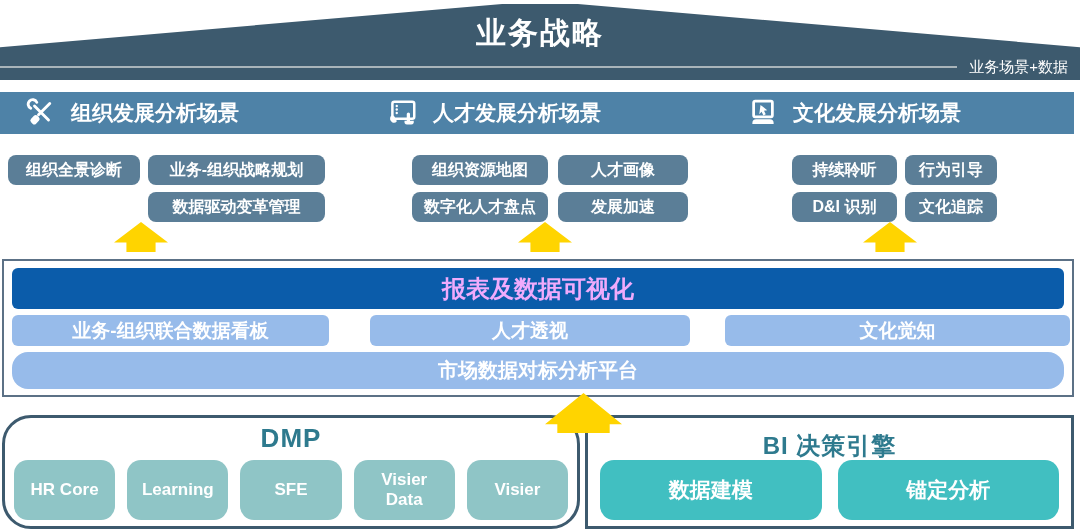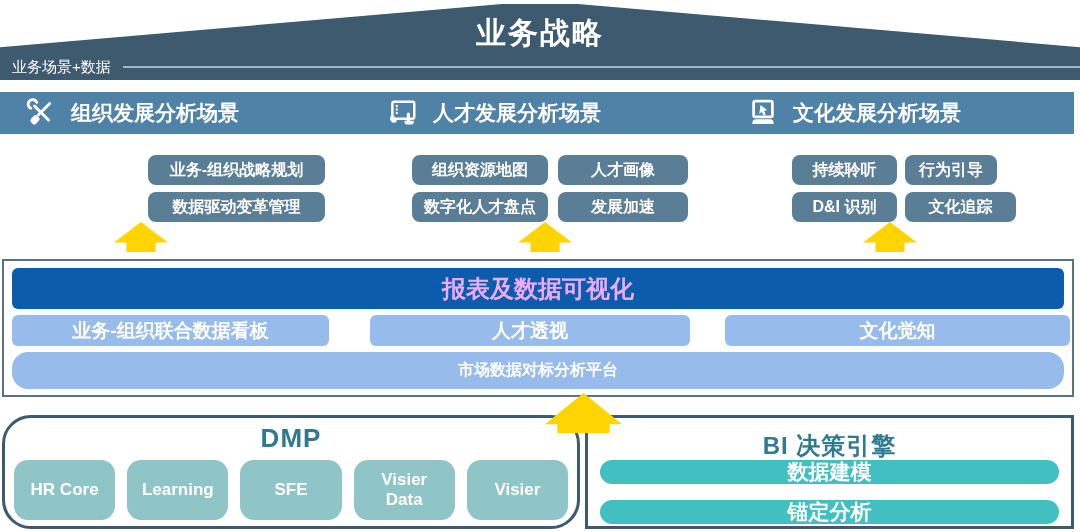"业务场景+数据" .roof-sub { text-align: left -> right }
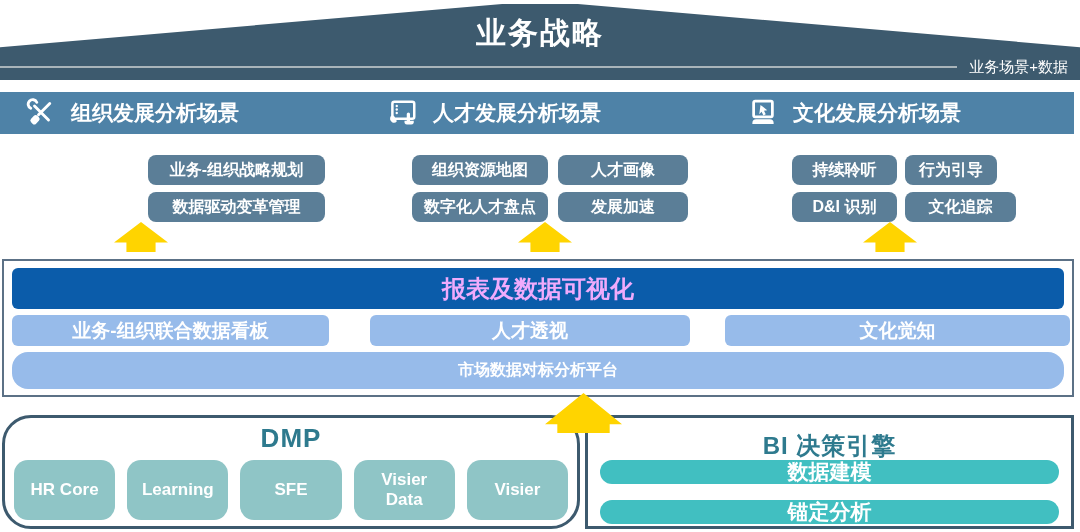"组织全景诊断" div.chip { html: none -> <div>组织全景诊断</div> }
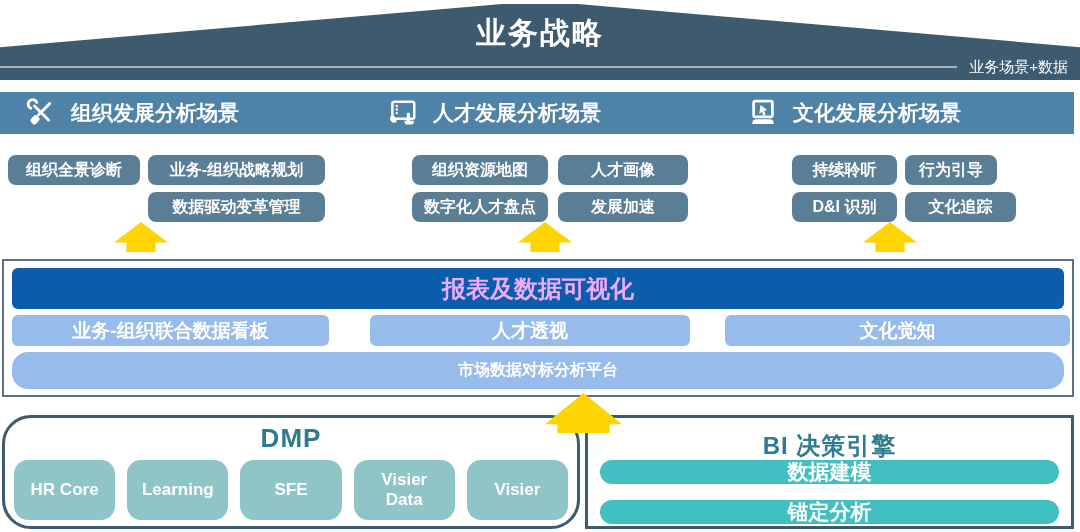"文化追踪" div.chip { width: 111px -> 92px }
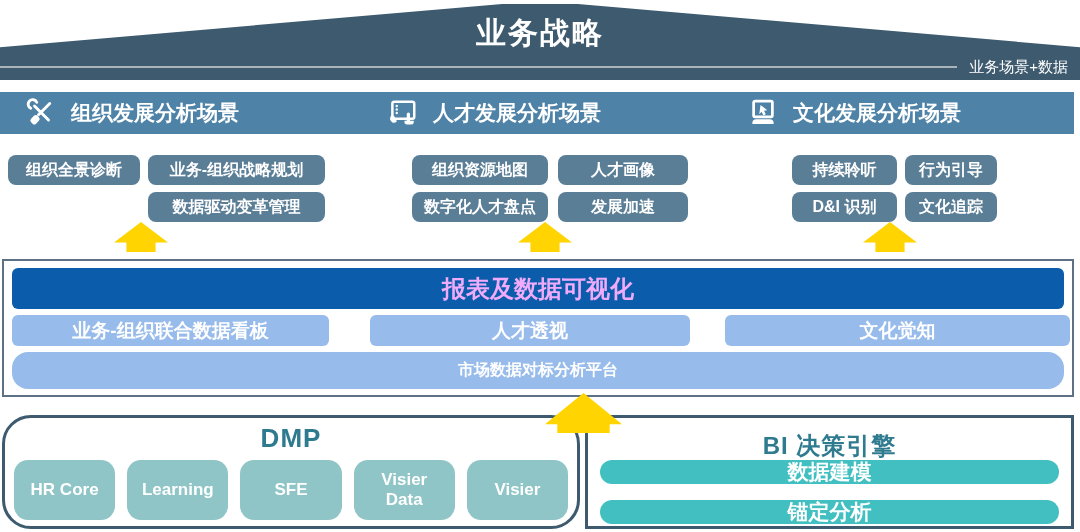"市场数据对标分析平台" .report-platform { font-size: 16px -> 20px }
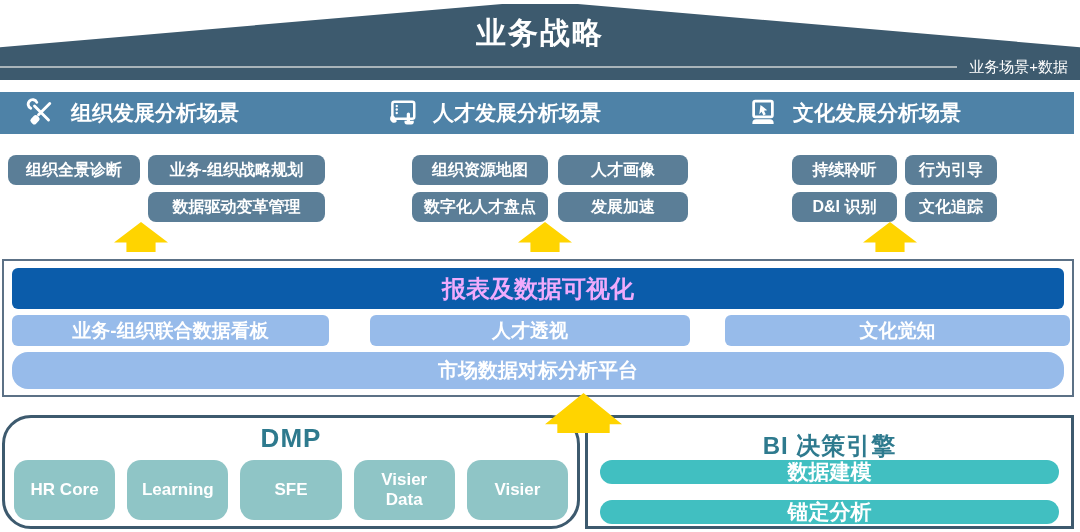"数据建模" .bi .data-row { flex-direction: column -> none }
